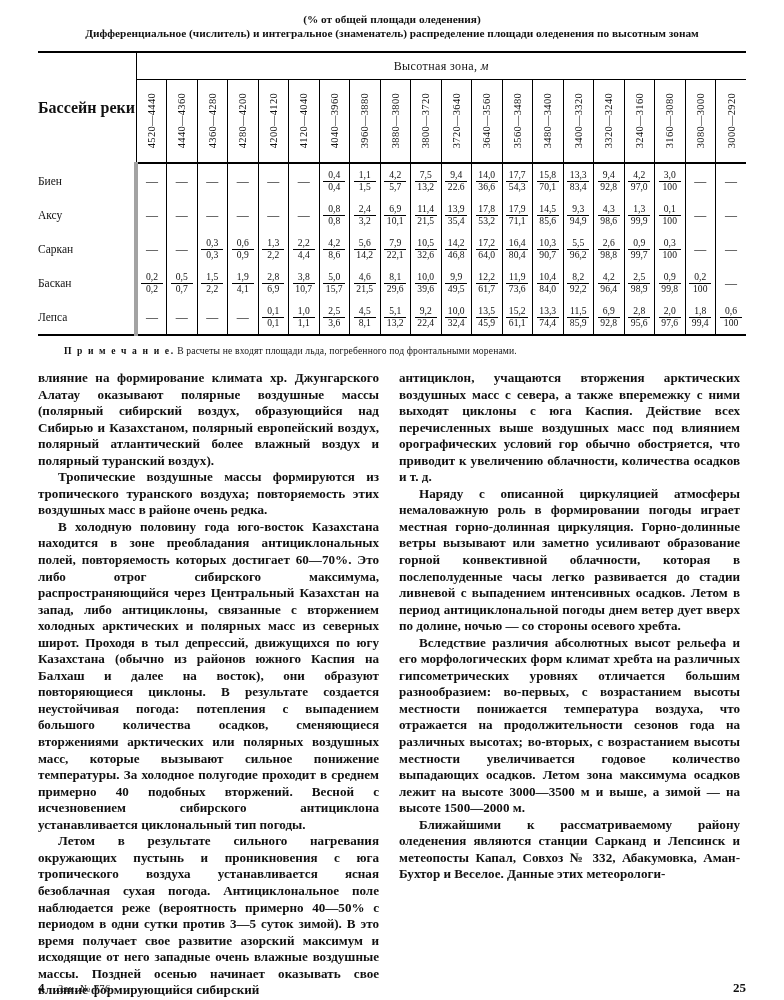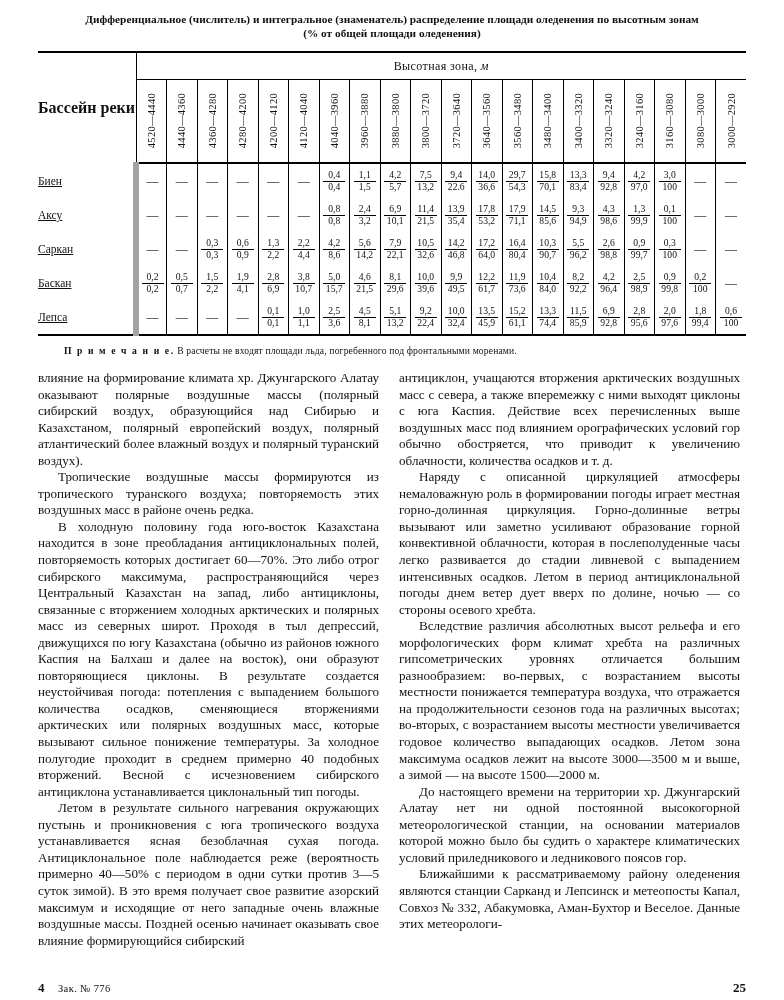"Дифференциальное (числитель) и" div { order: before "(% от общей площади оледенения)" -> after "(% от общей площади оледенения)" }
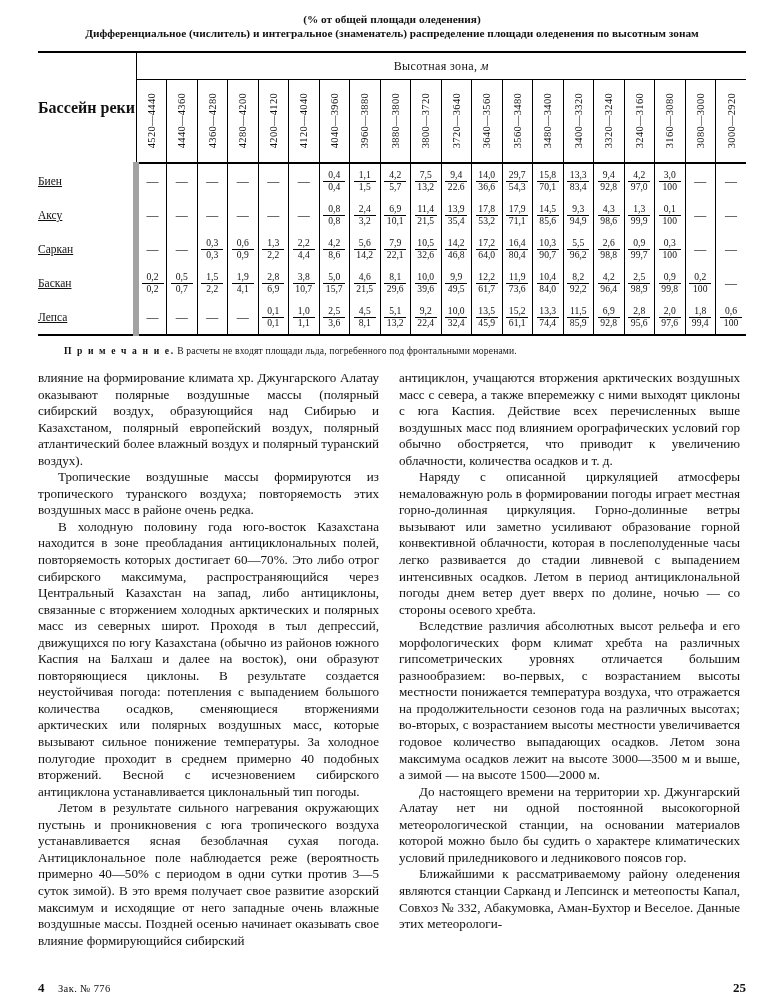"Биен" .rowlabel { border-right: 6px solid #a3a3a3 -> 4px solid #a3a3a3; text-decoration: underline -> none }
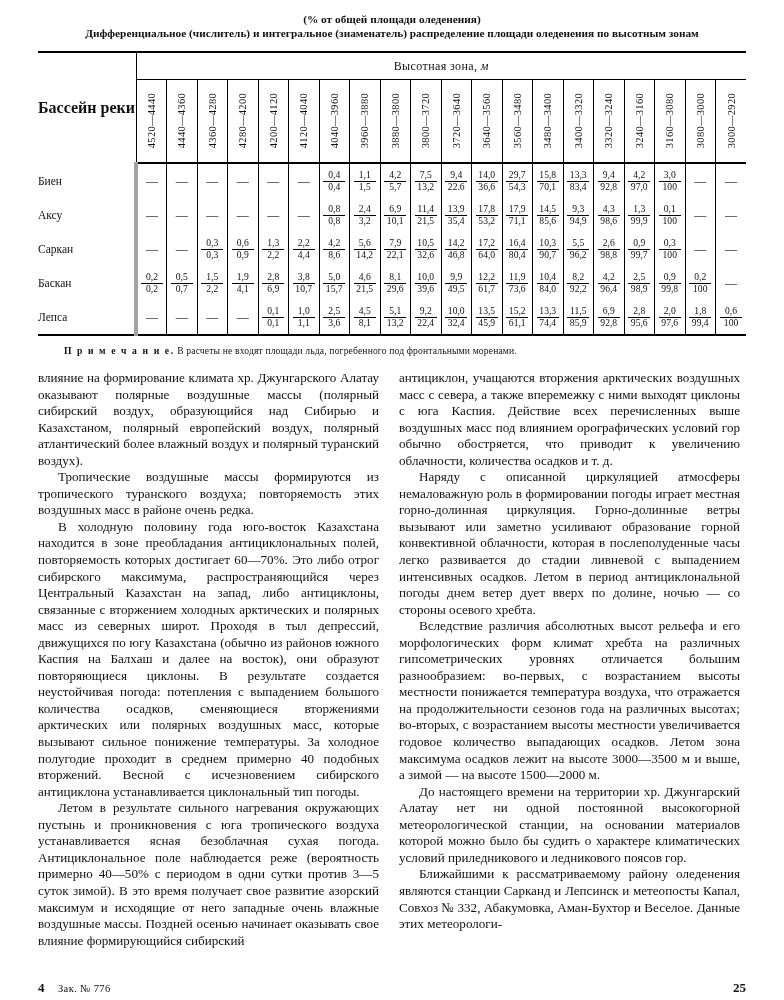"29,7" span.num { text: 29,7 -> 17,7 }
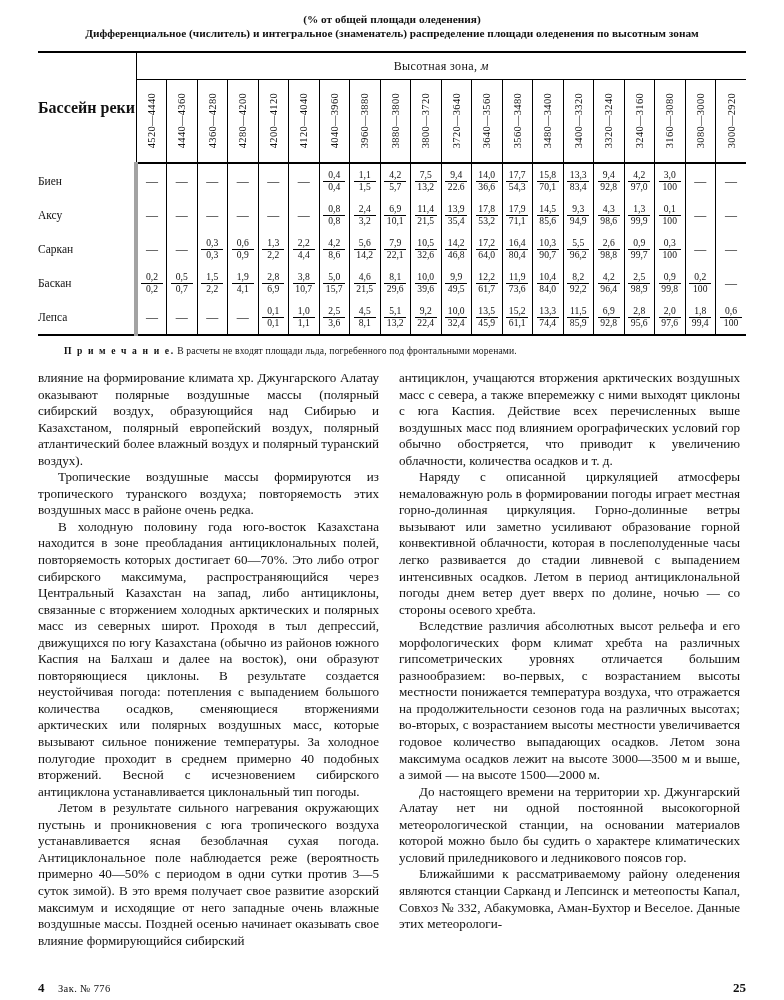"влияние на формирование климата хр." .cols { font-weight: none -> bold }
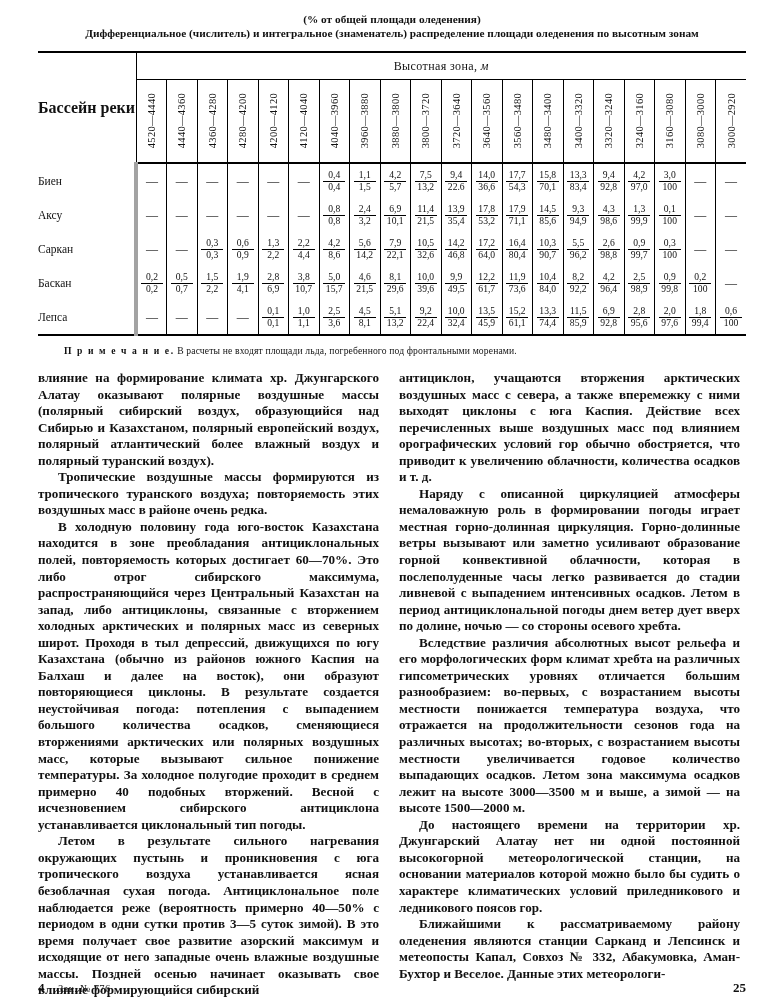"До настоящего времени на территории" p.ind { html: <p>До настоящего времени на территории хр. Джунгарский Алатау нет ни одной постоянной высокогорной метеорологической станции, на основании материалов которой можно было бы судить о характере климатических условий приледникового и ледникового поясов гор.</p> -> none }
